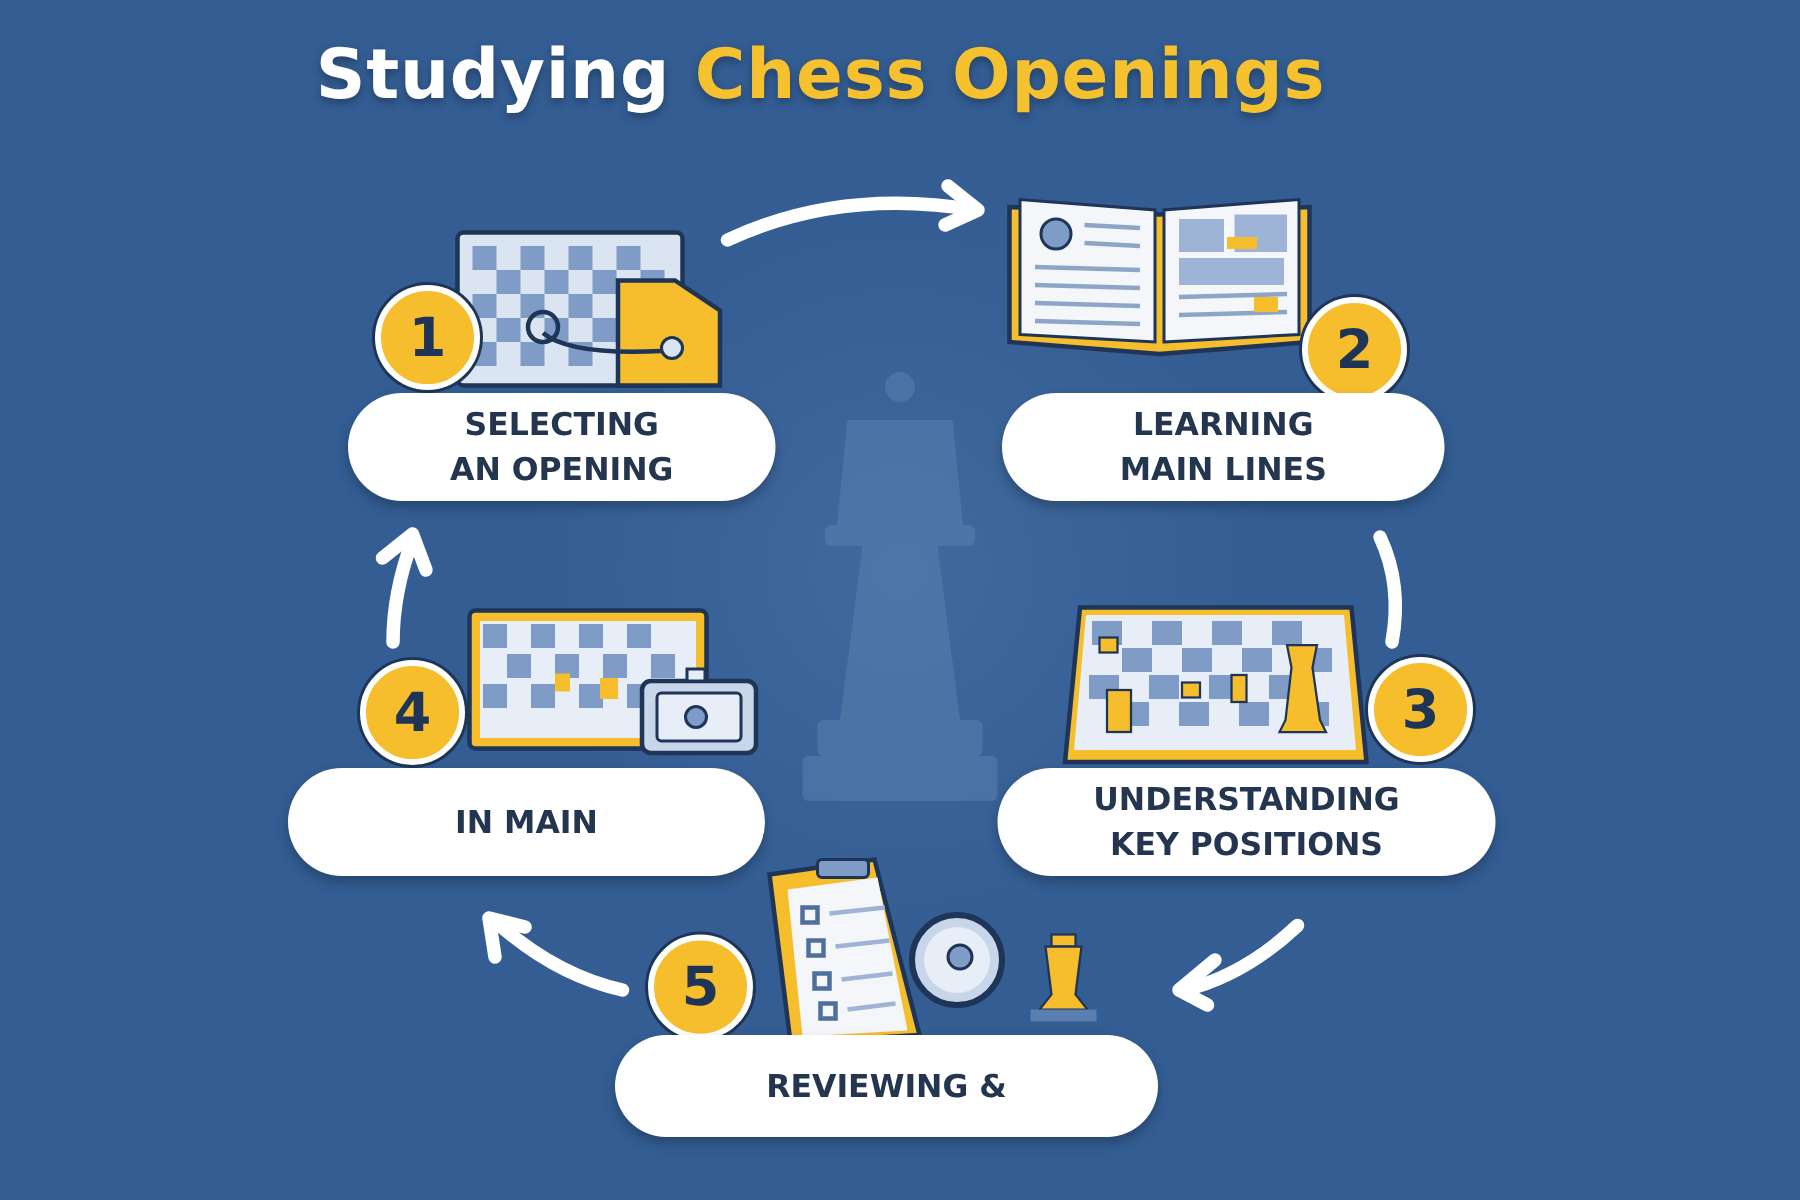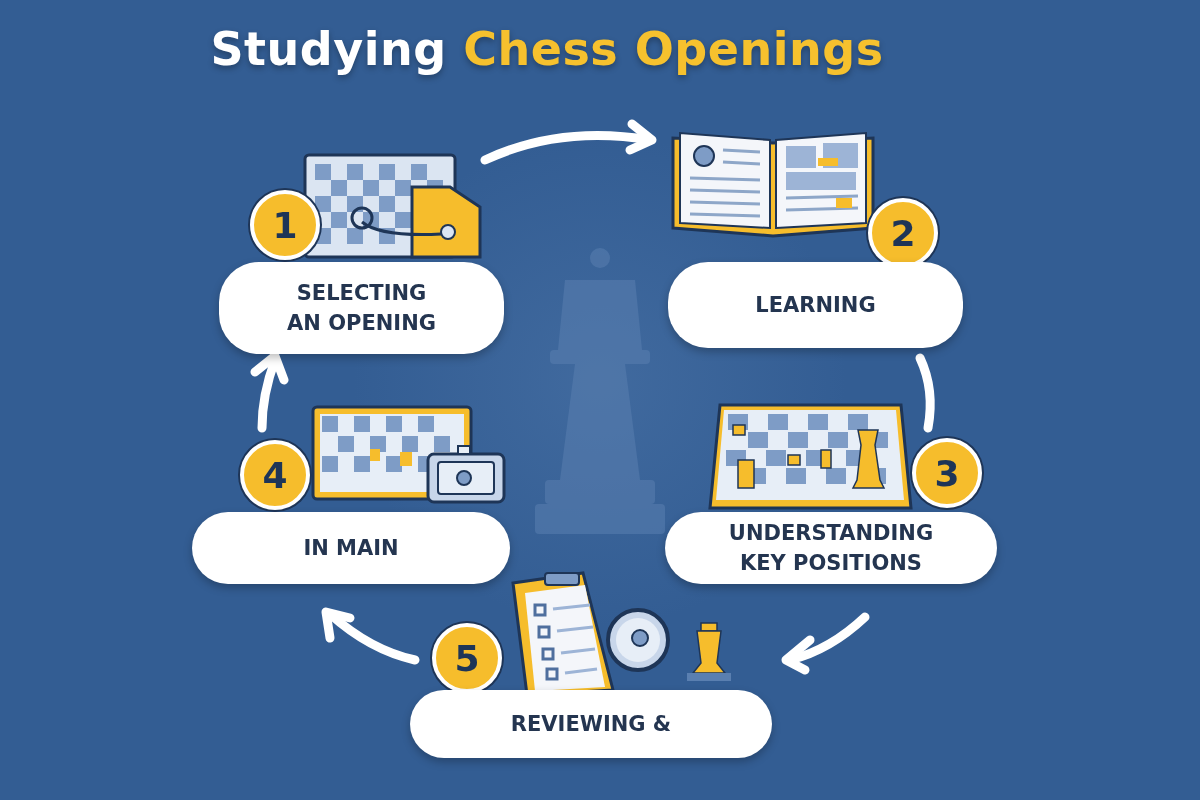"SELECTING" div.pill { height: 92px -> 72px; left: 219px -> 232px }
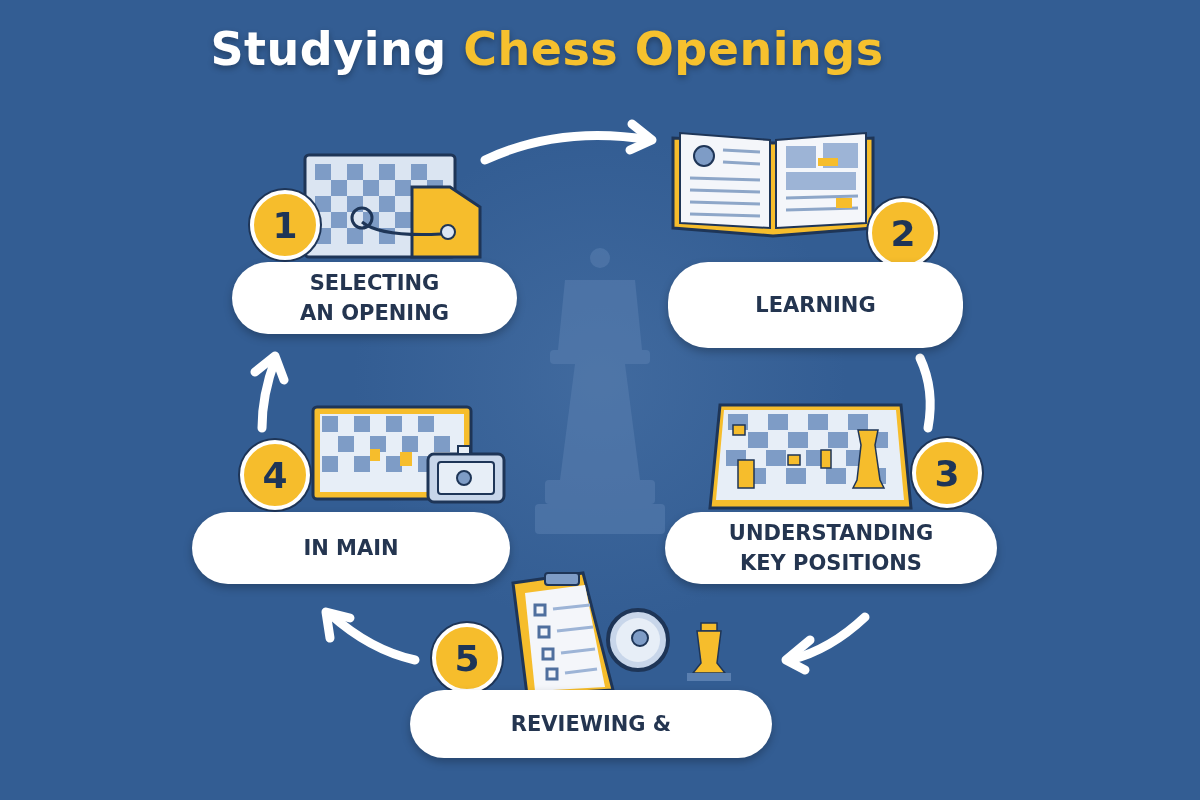"LEARNING" div.pill { height: 86px -> 72px }
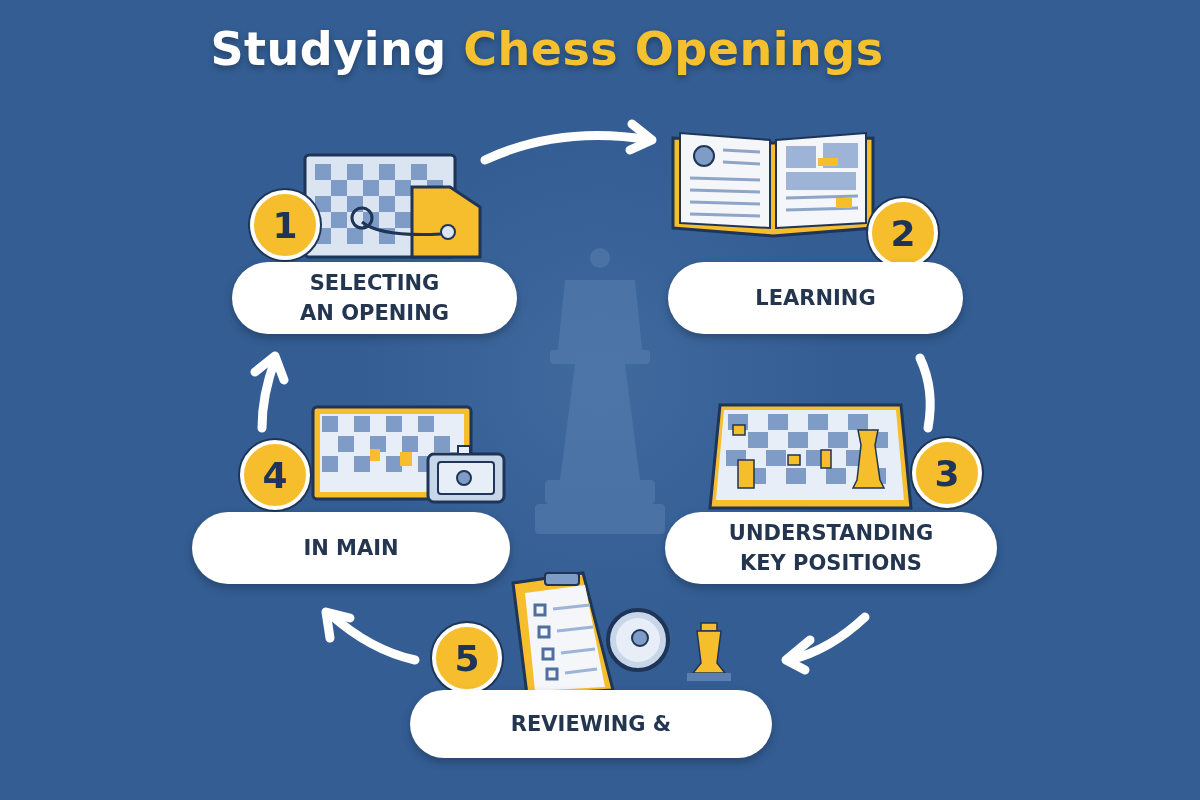"MAIN LINES" div { html: none -> <div>MAIN LINES</div> }
